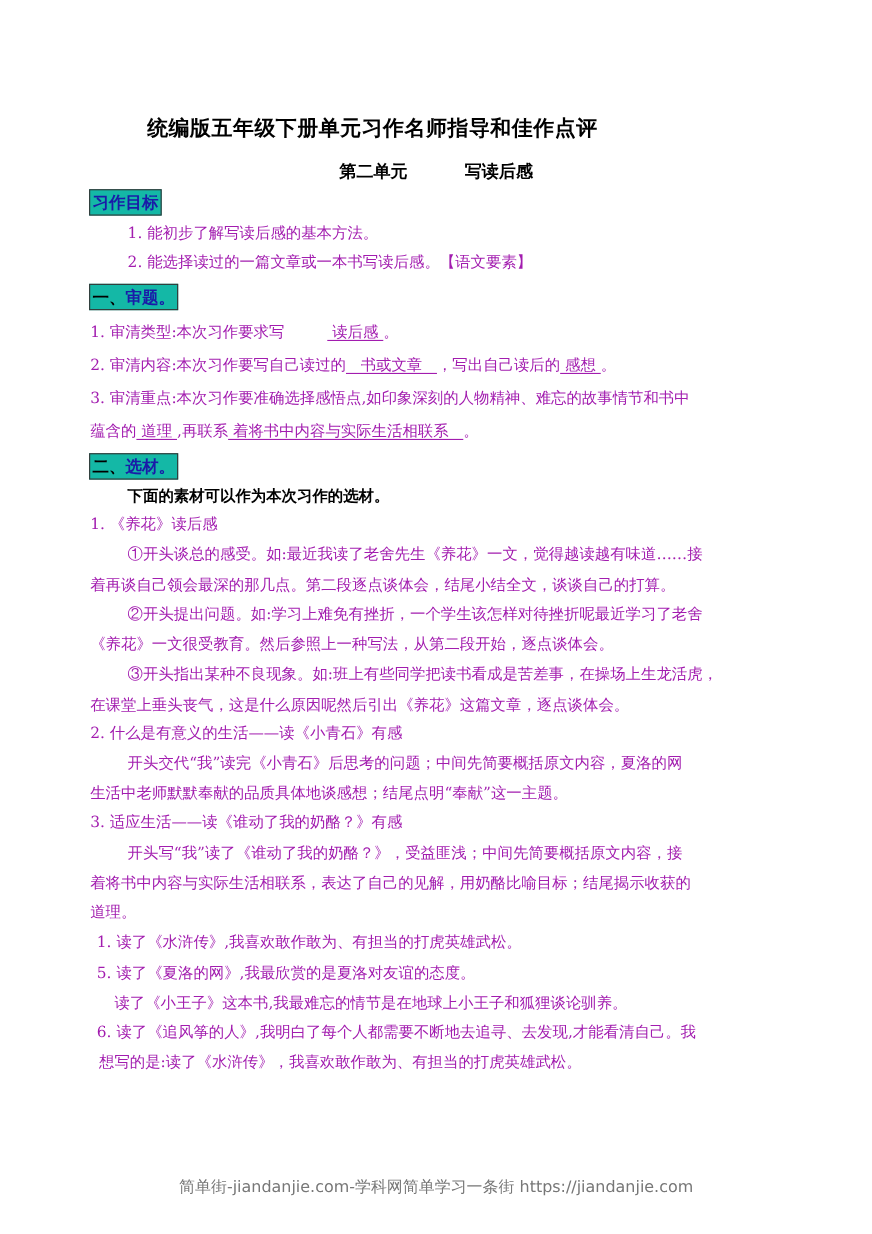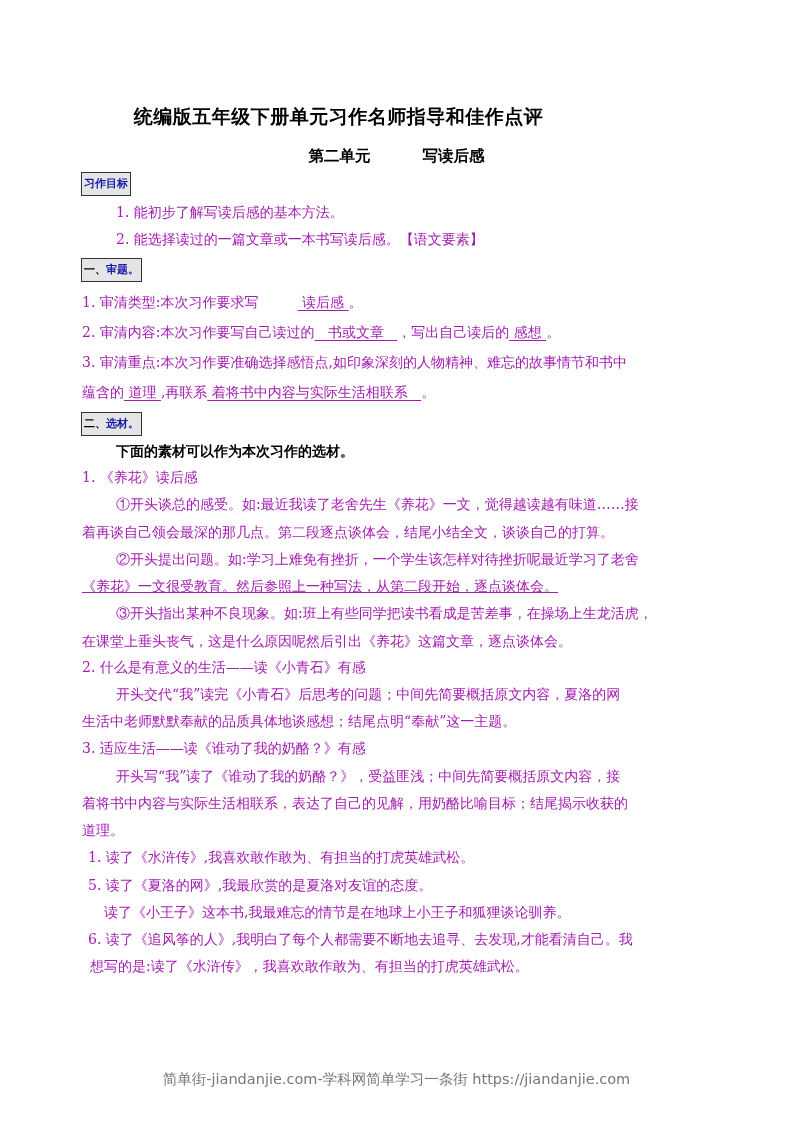"习作目标" .hl { background: #e5e5e5 -> #14b8a6; font-size: 11px -> 15px }
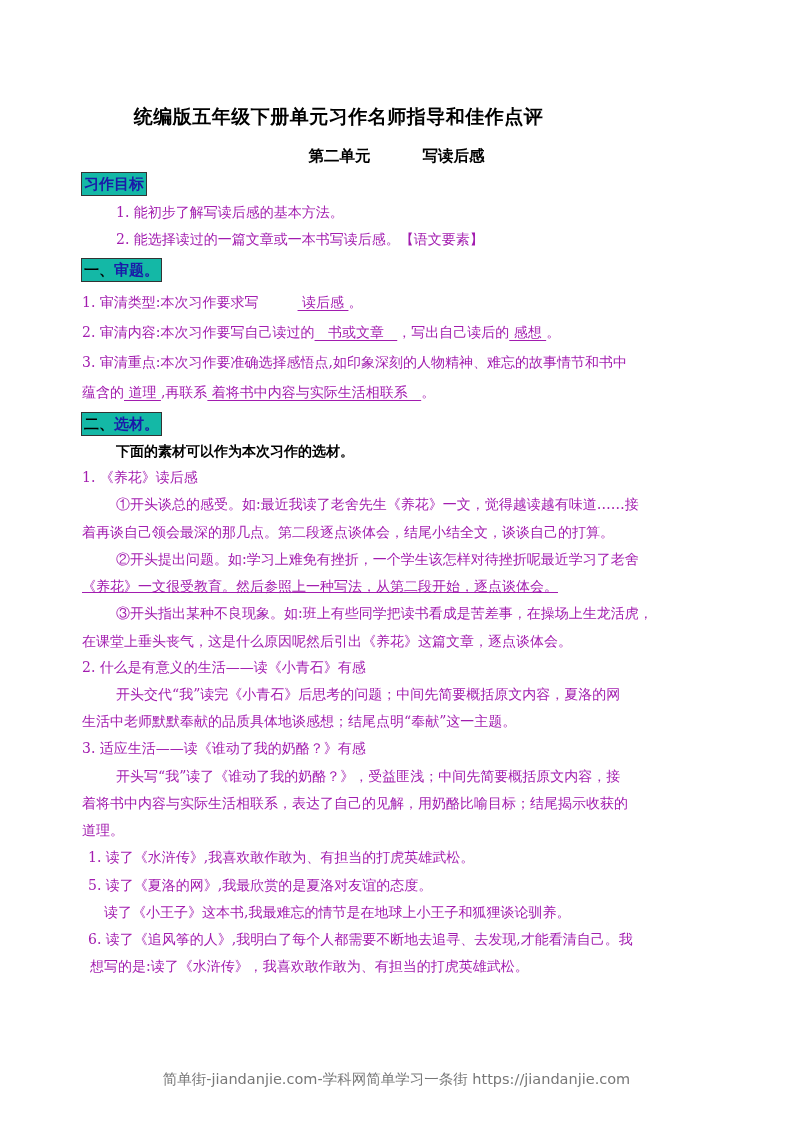"《养花》一文很受教育。然后参照上一种写法，从第二段开始，逐点谈体会。" div.line { text-decoration: underline -> none }
